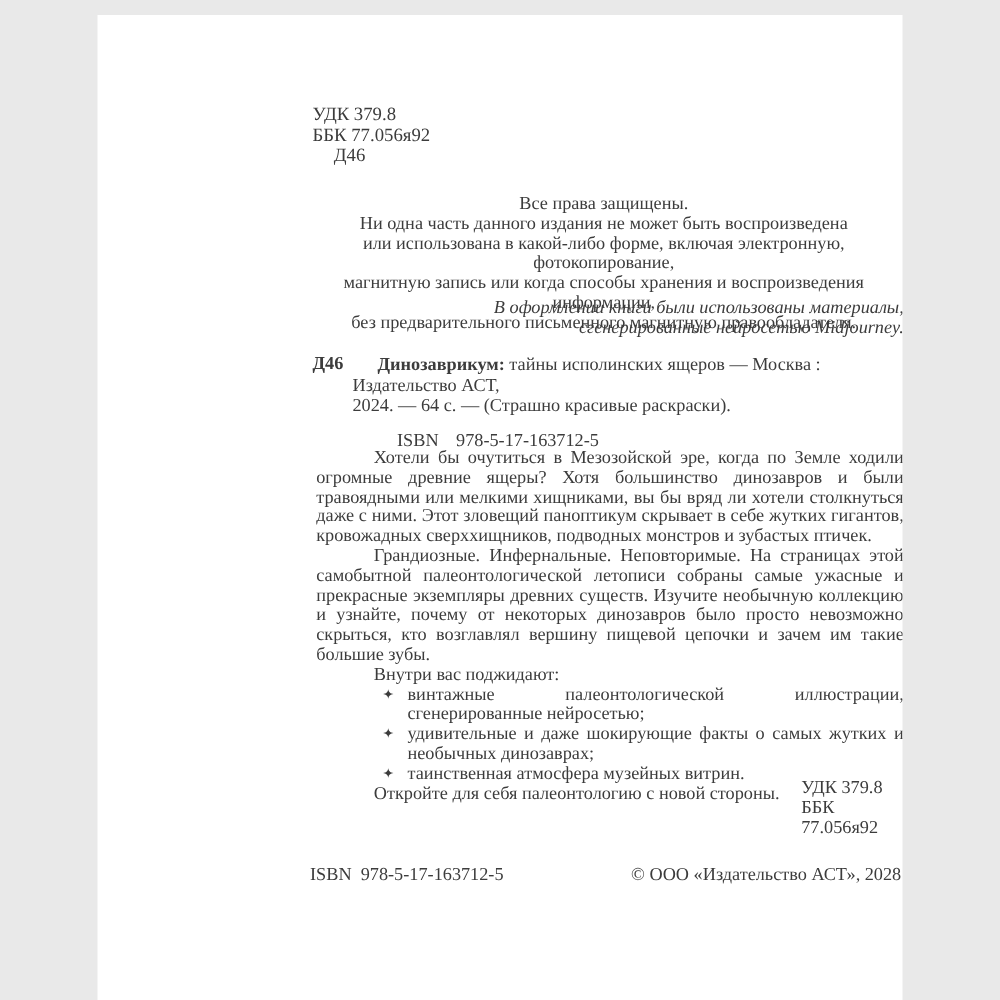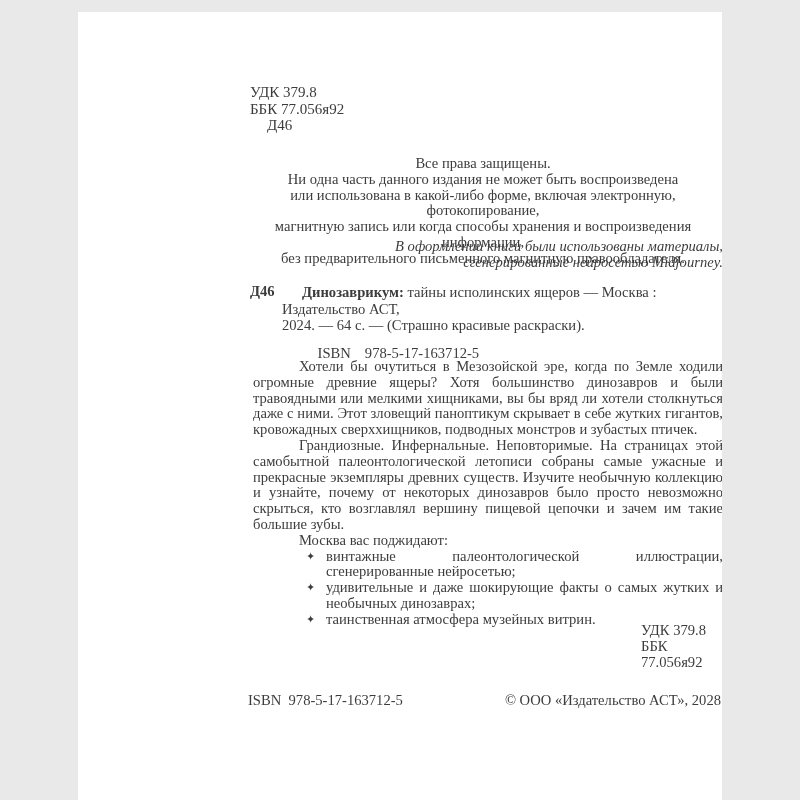"Москва вас поджидают:" p { text: Москва -> Внутри }
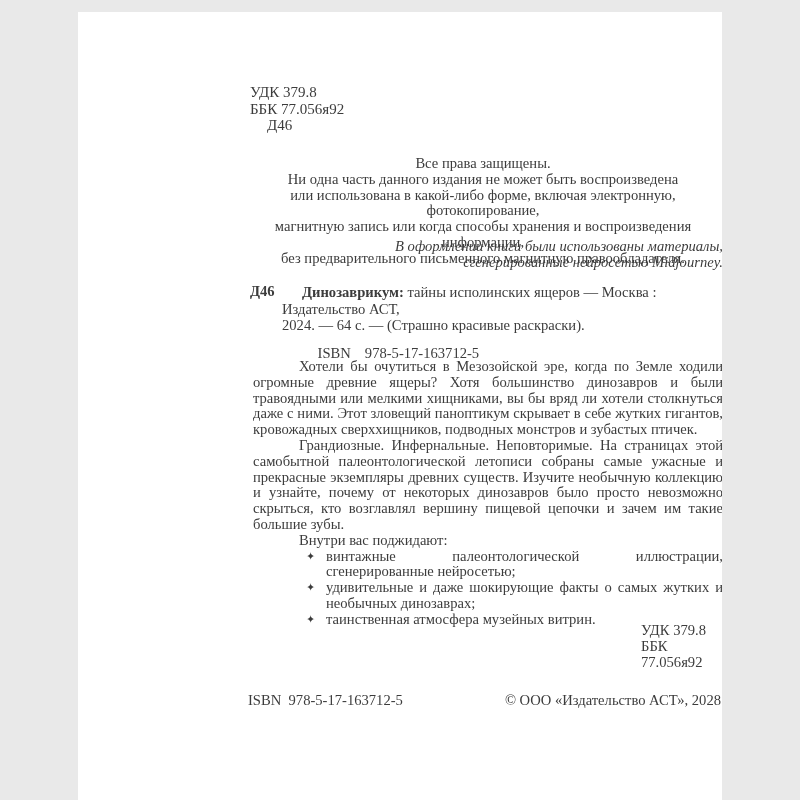"Откройте для себя палеонтологию с" p { html: none -> <p>Откройте для себя палеонтологию с новой стороны.</p> }
